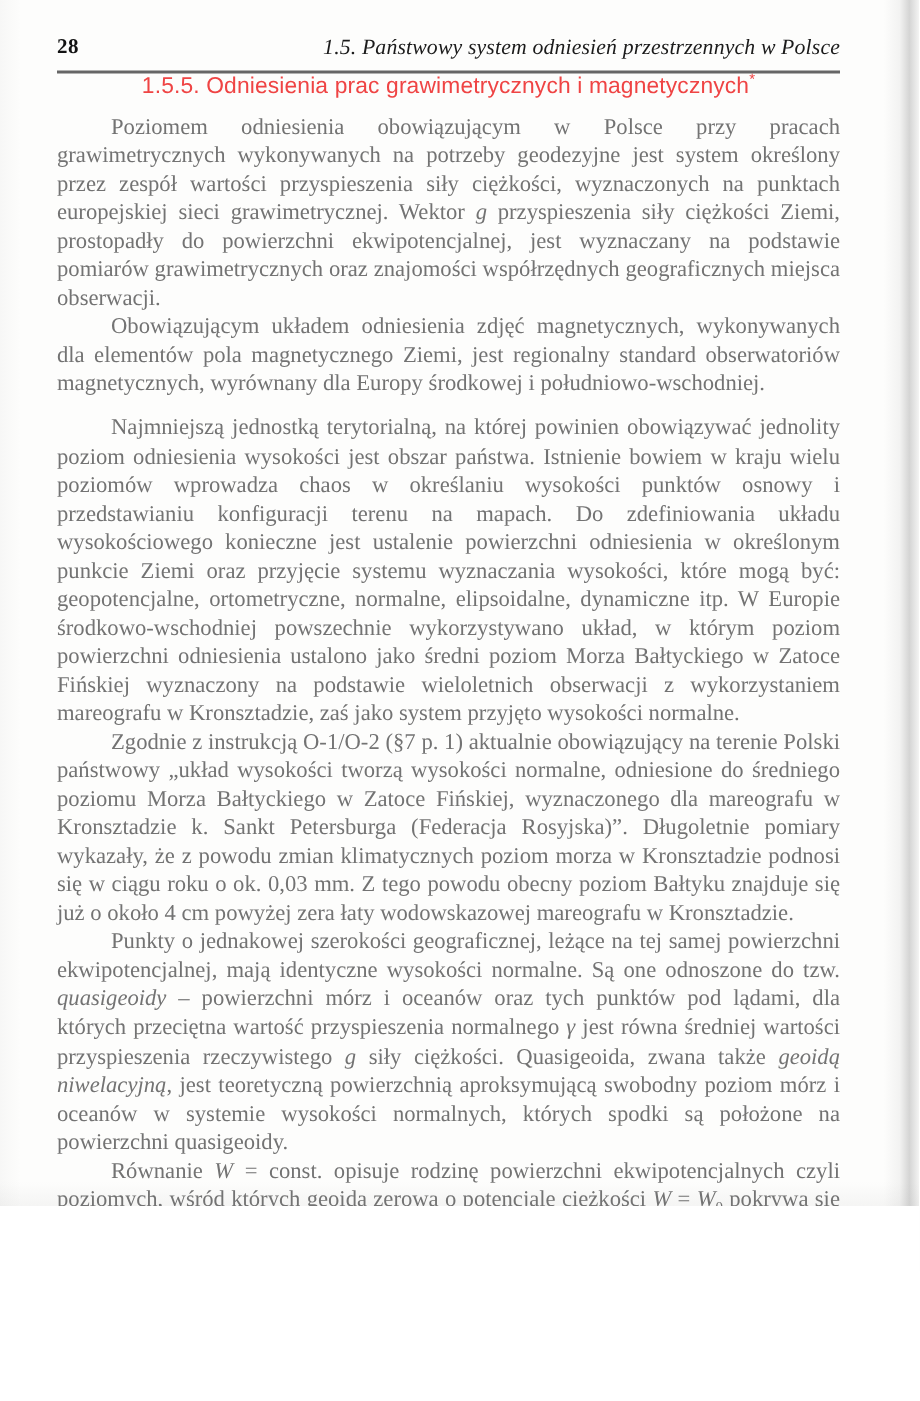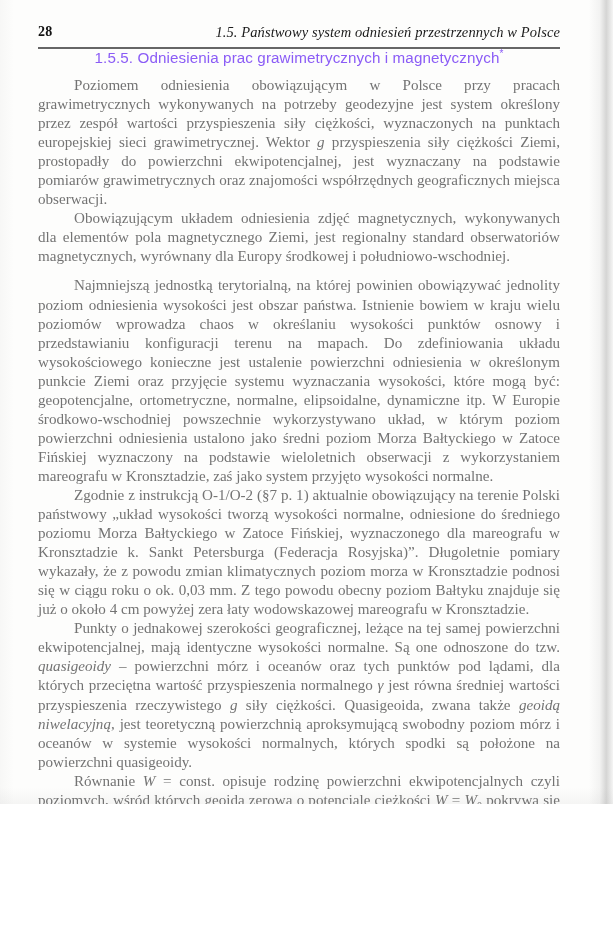"1.5.5. Odniesienia prac grawimetrycznych" h2.sect { color: #8b5cf6 -> #ef4444 }
